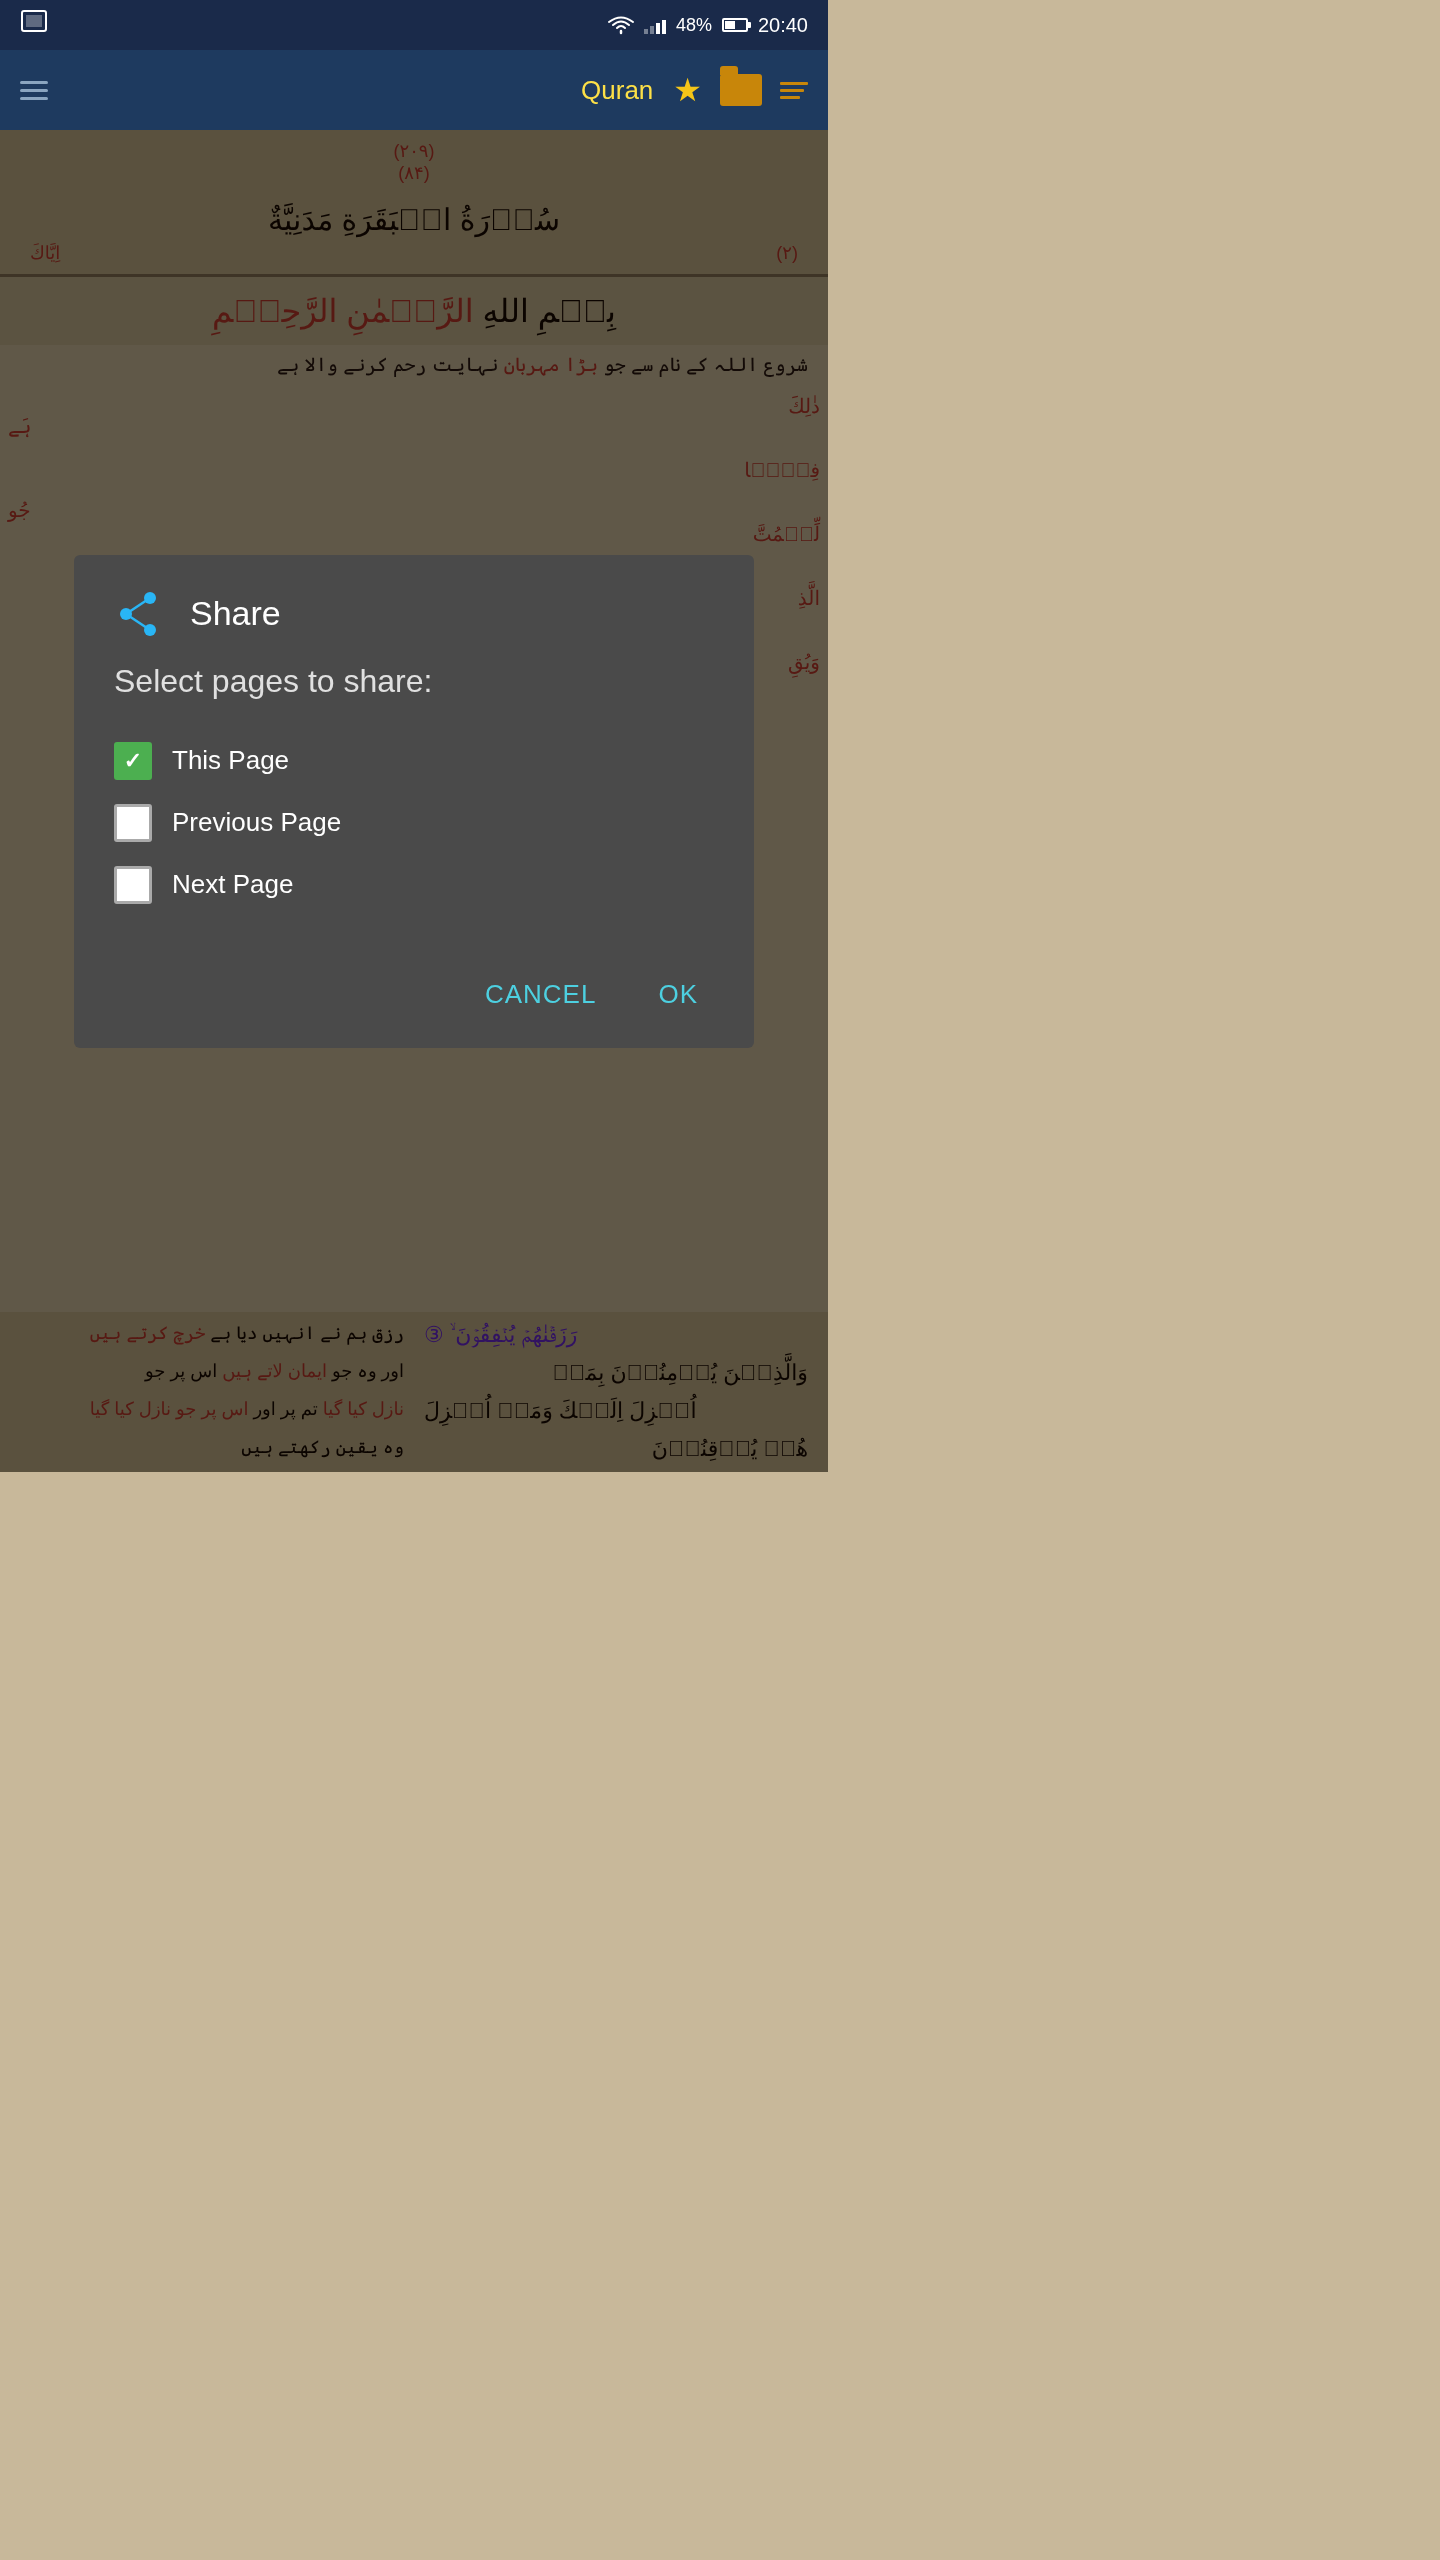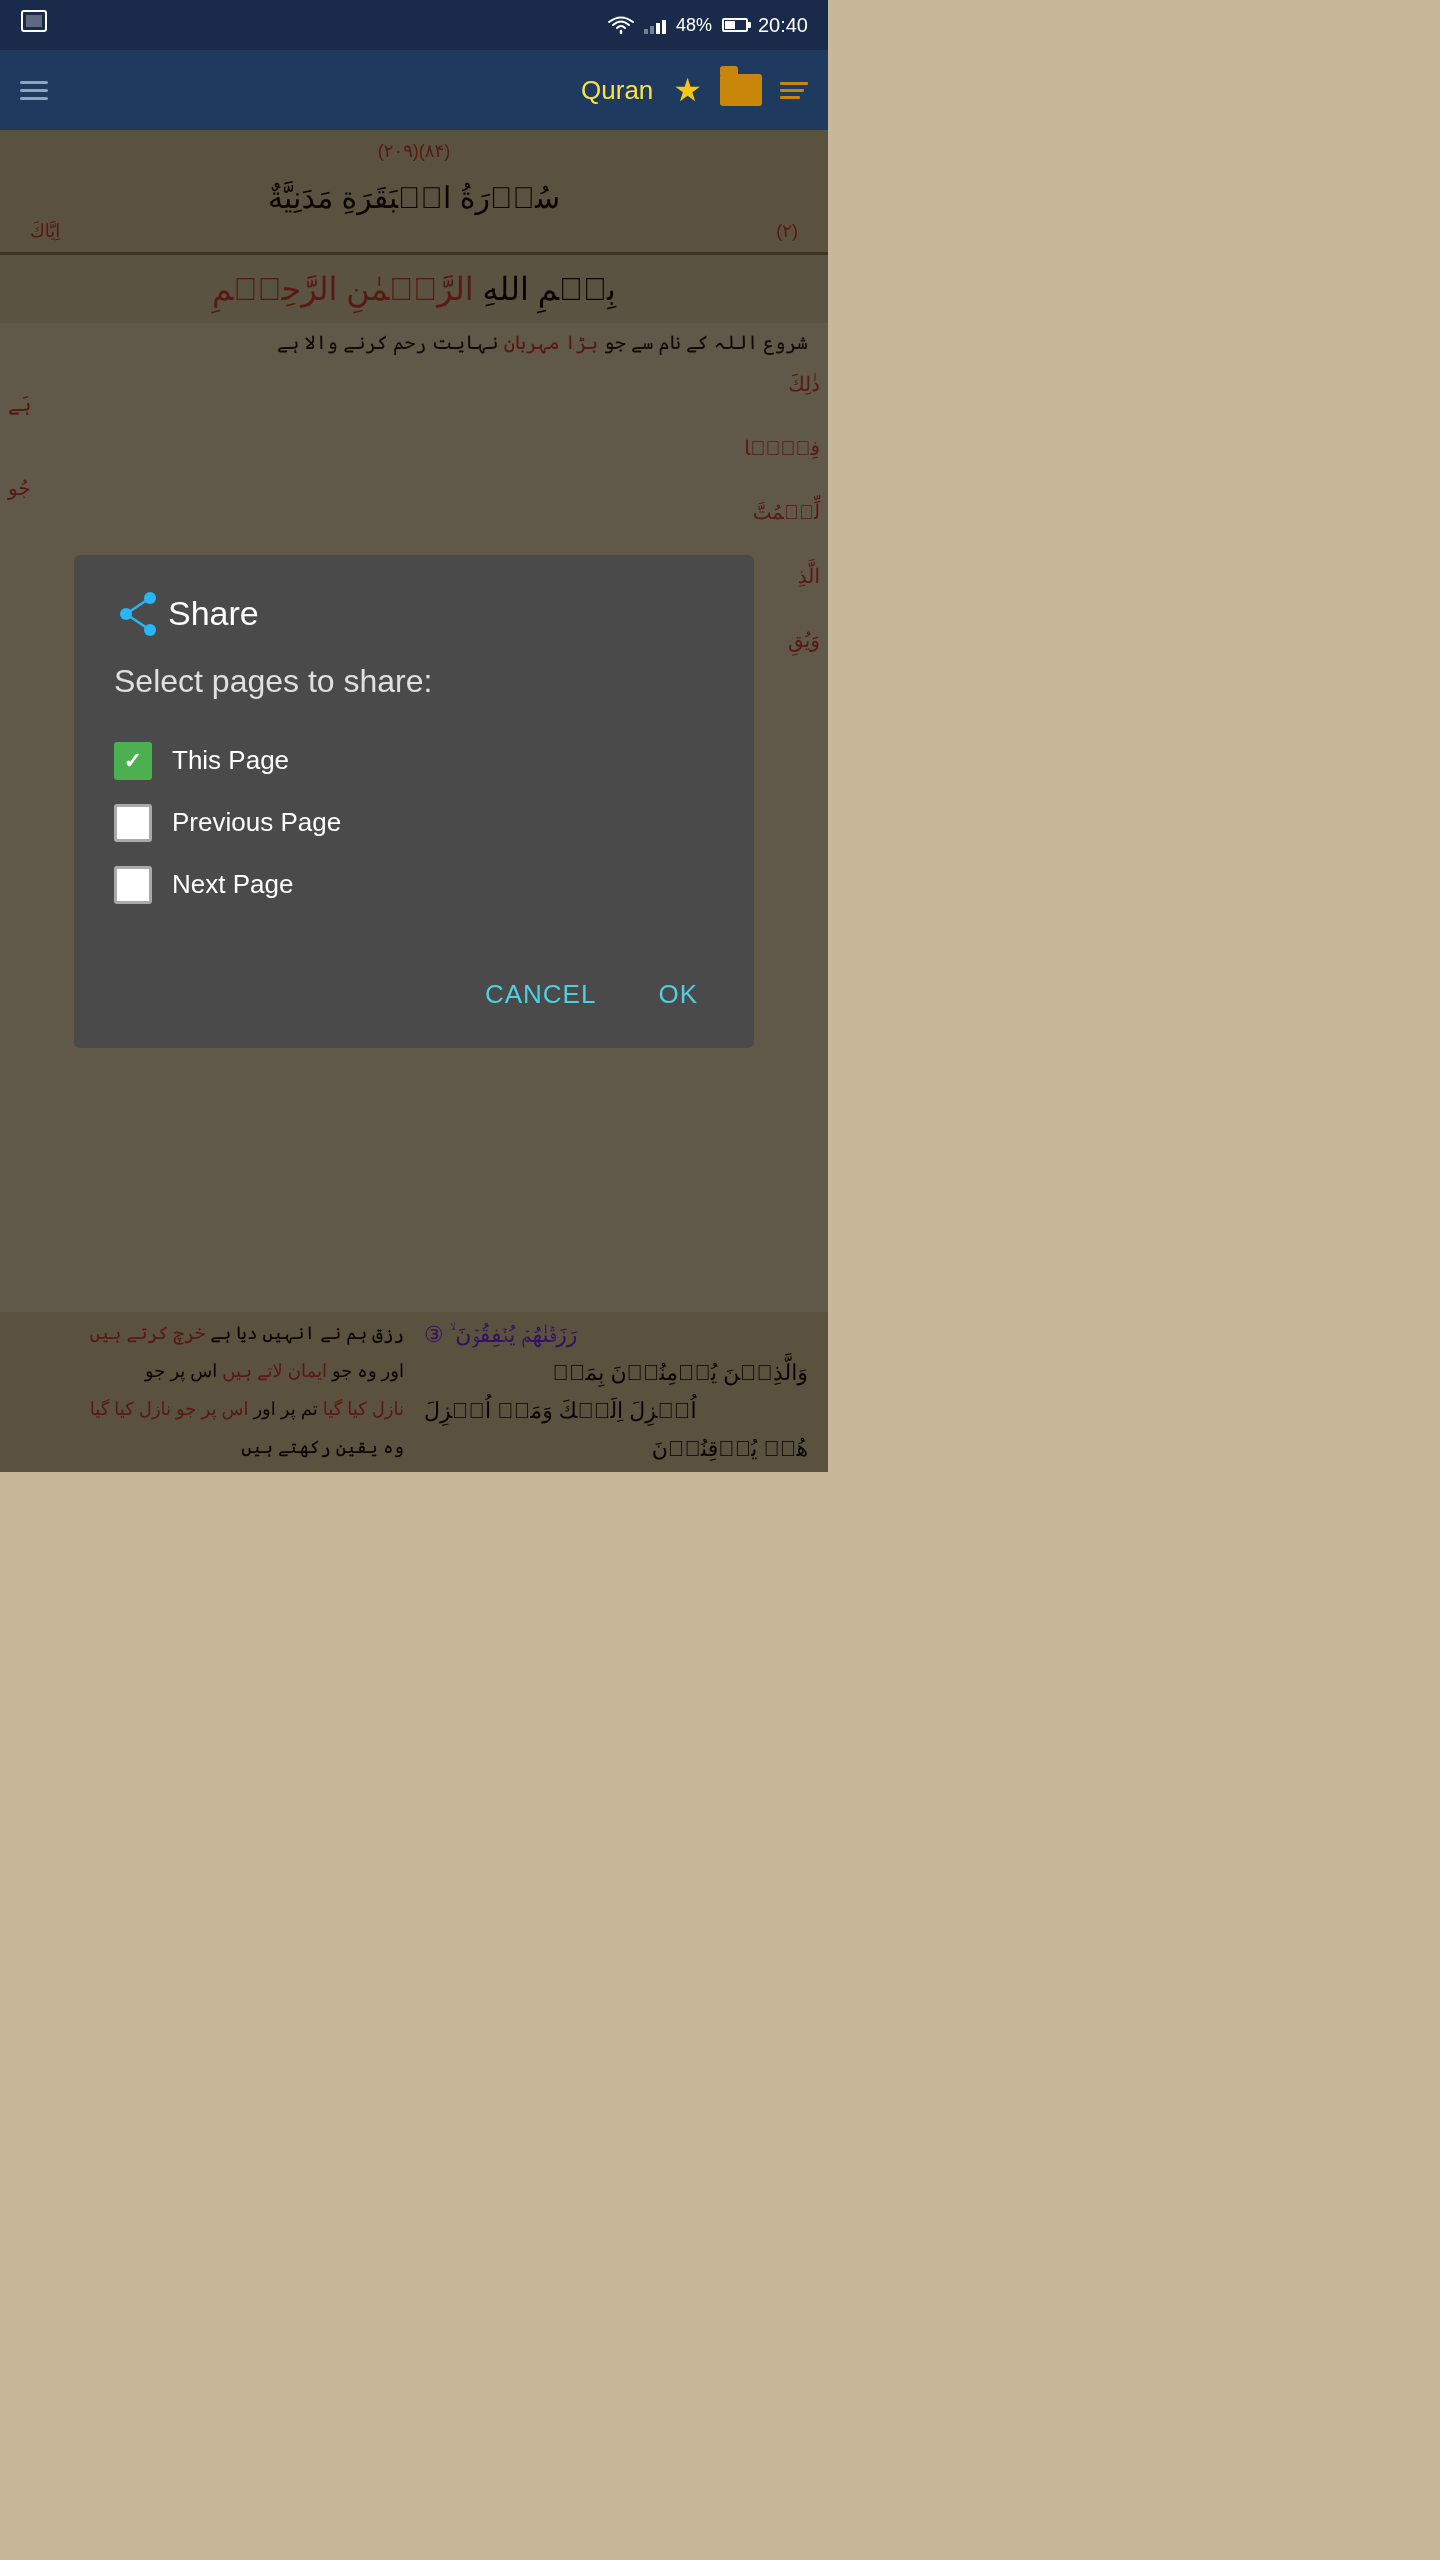"(۲۰۹)" div { flex-direction: none -> column }
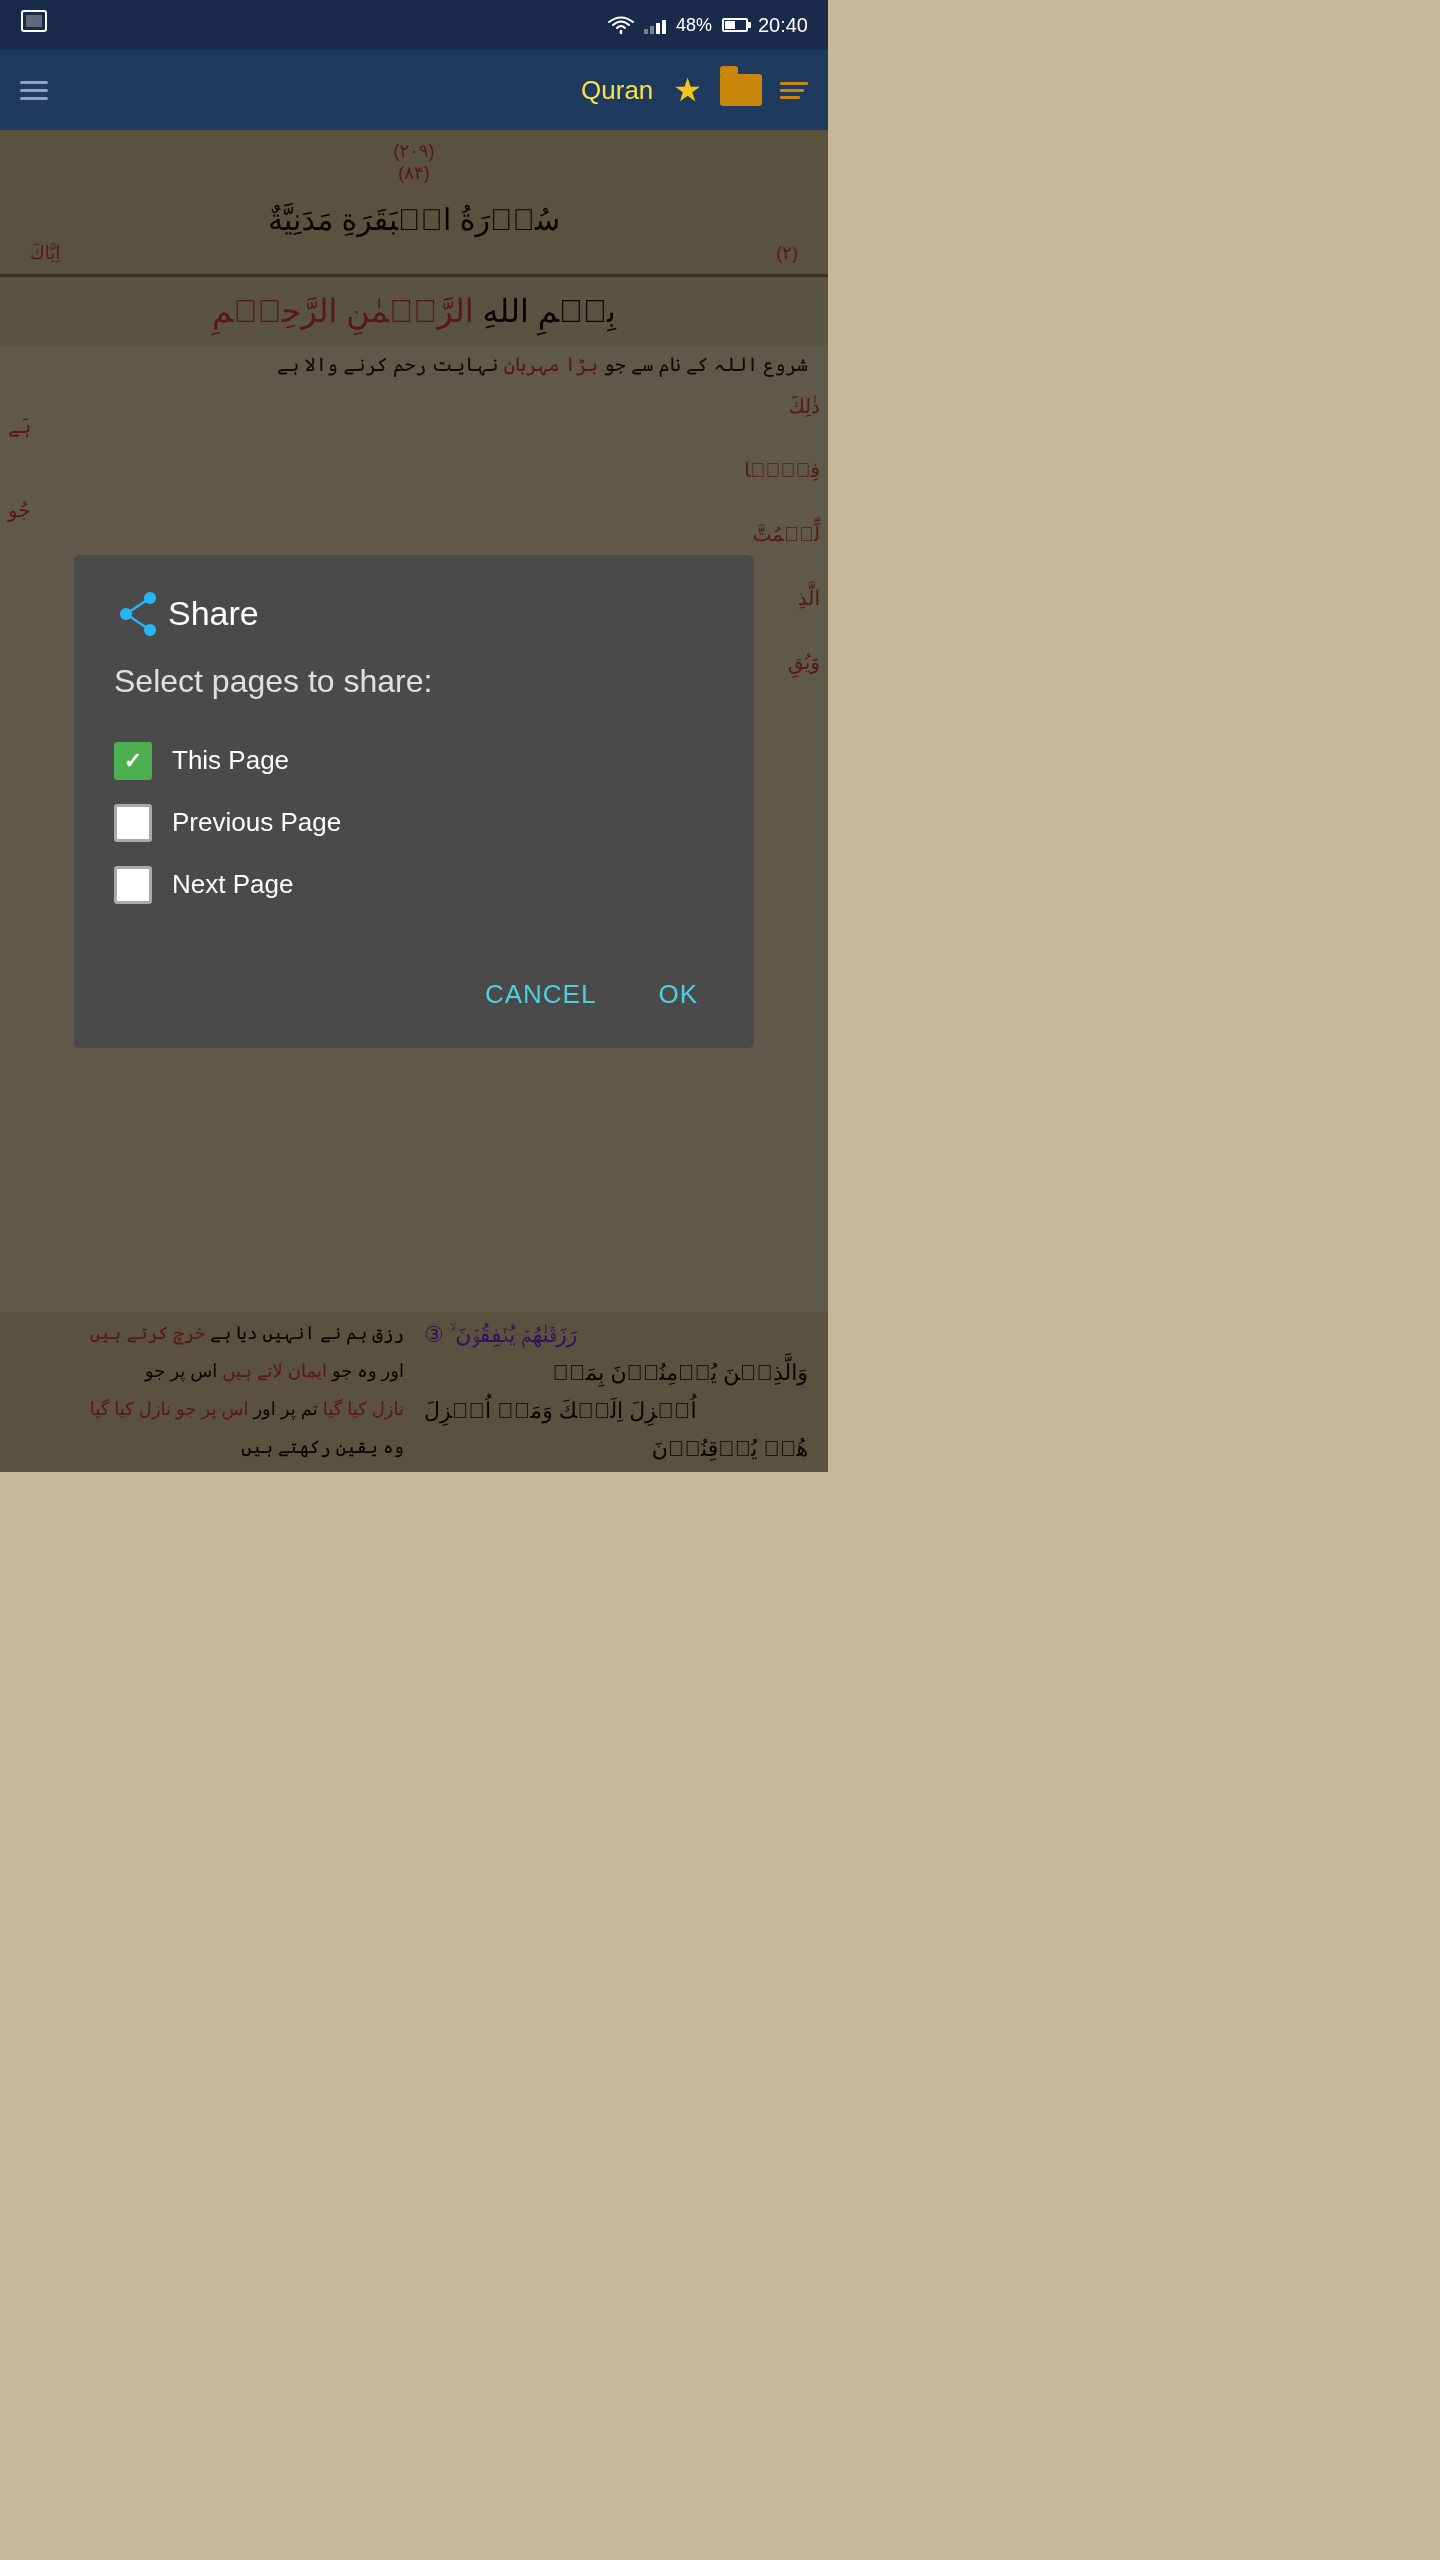"Share" .dialog-title-row { gap: 6px -> 28px }
